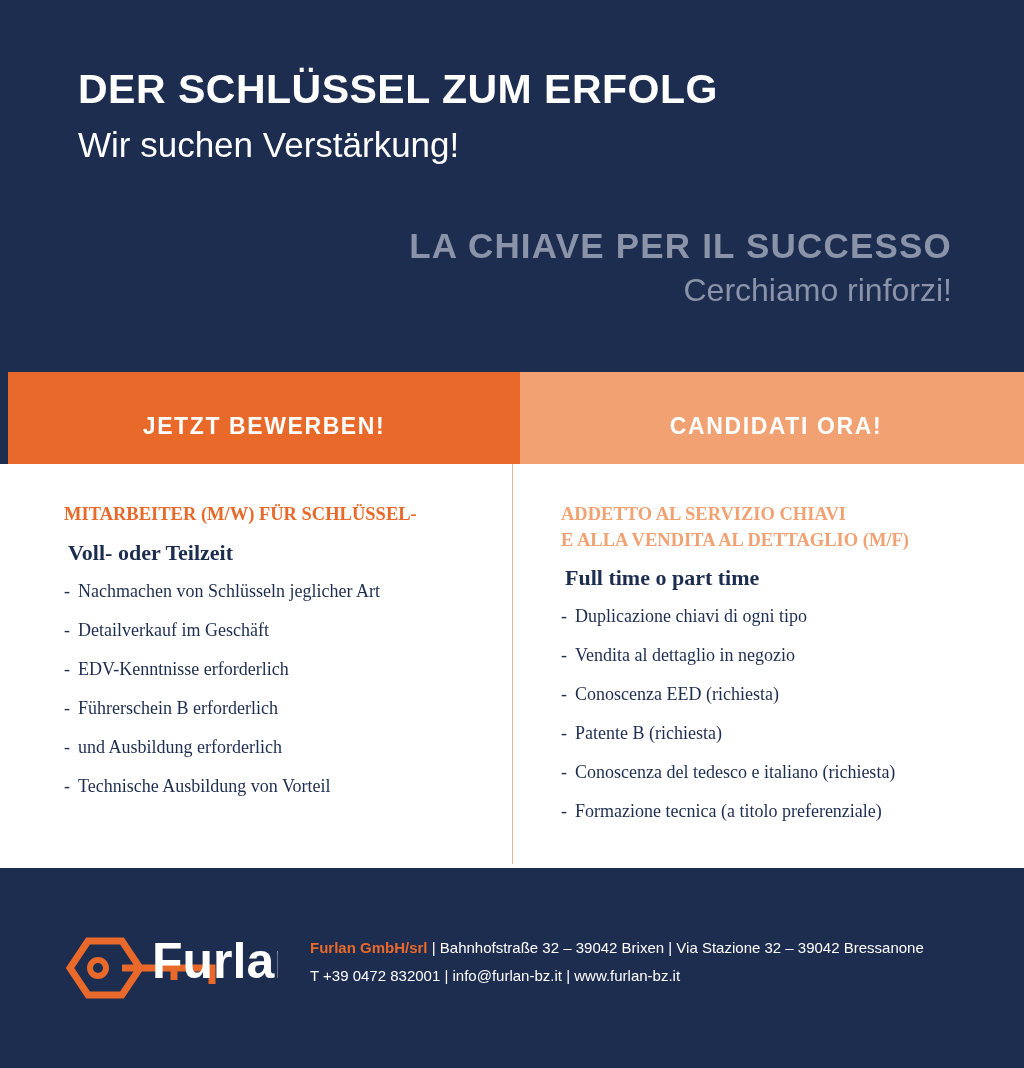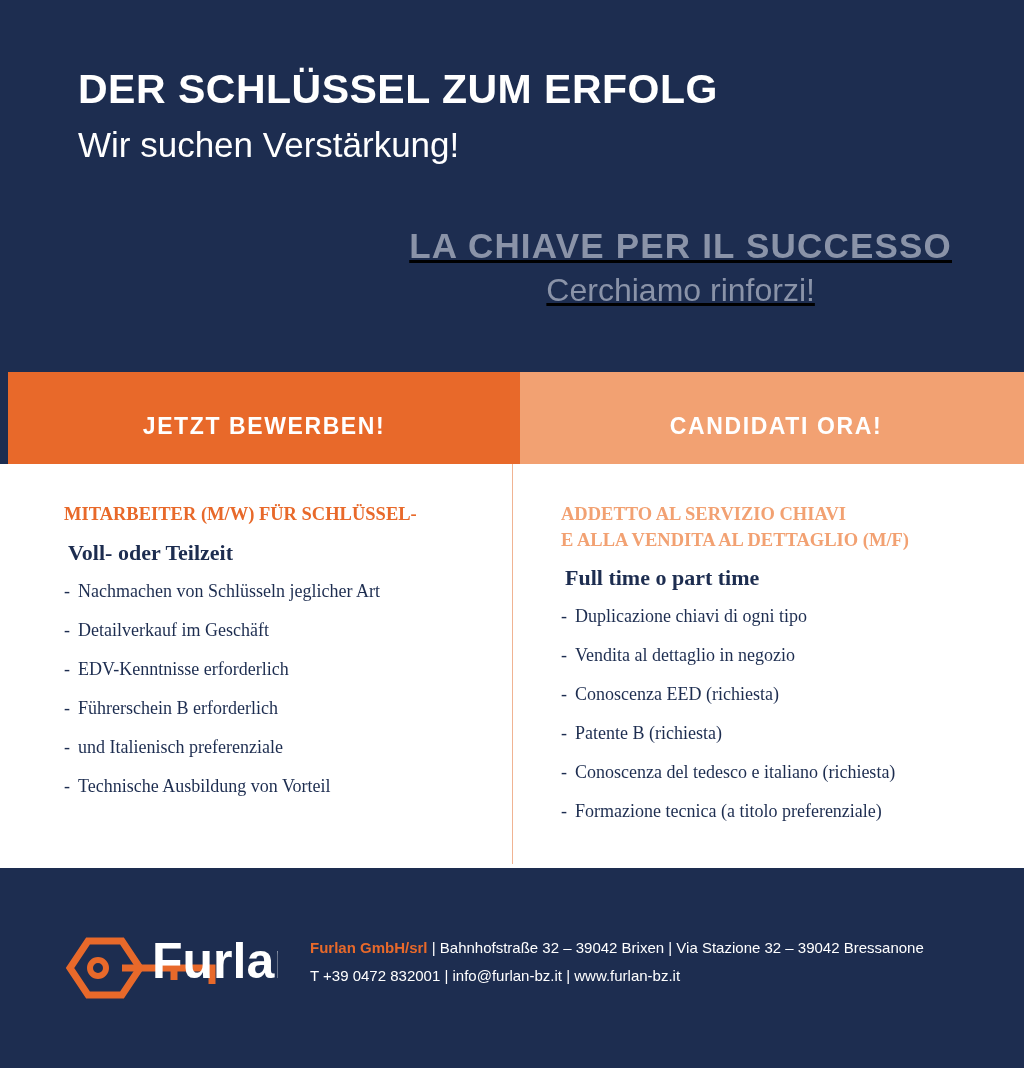"LA CHIAVE PER IL SUCCESSO" .hero-it { text-align: center -> right; text-decoration: underline -> none }
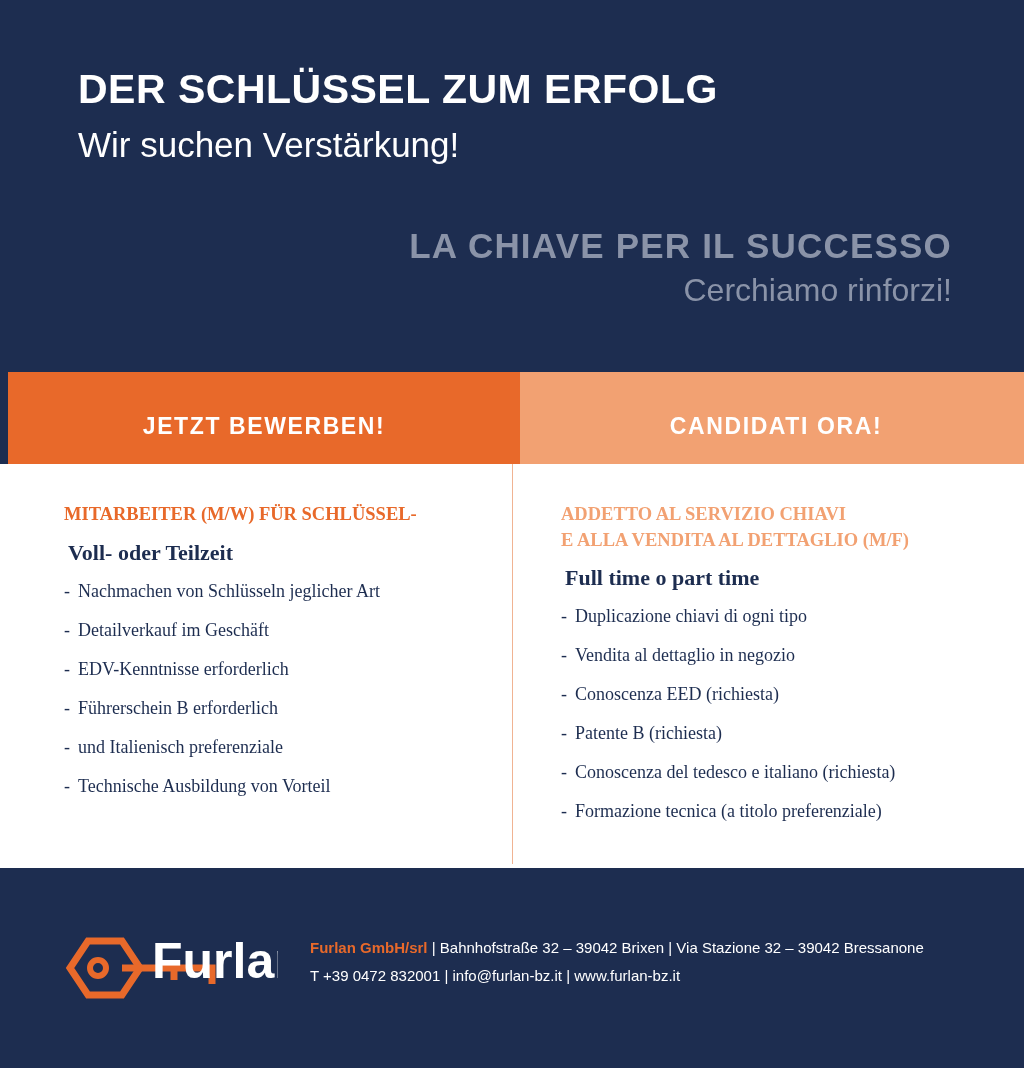"und Italienisch preferenziale" span.l2 { text: Italienisch preferenziale -> Ausbildung erforderlich }
